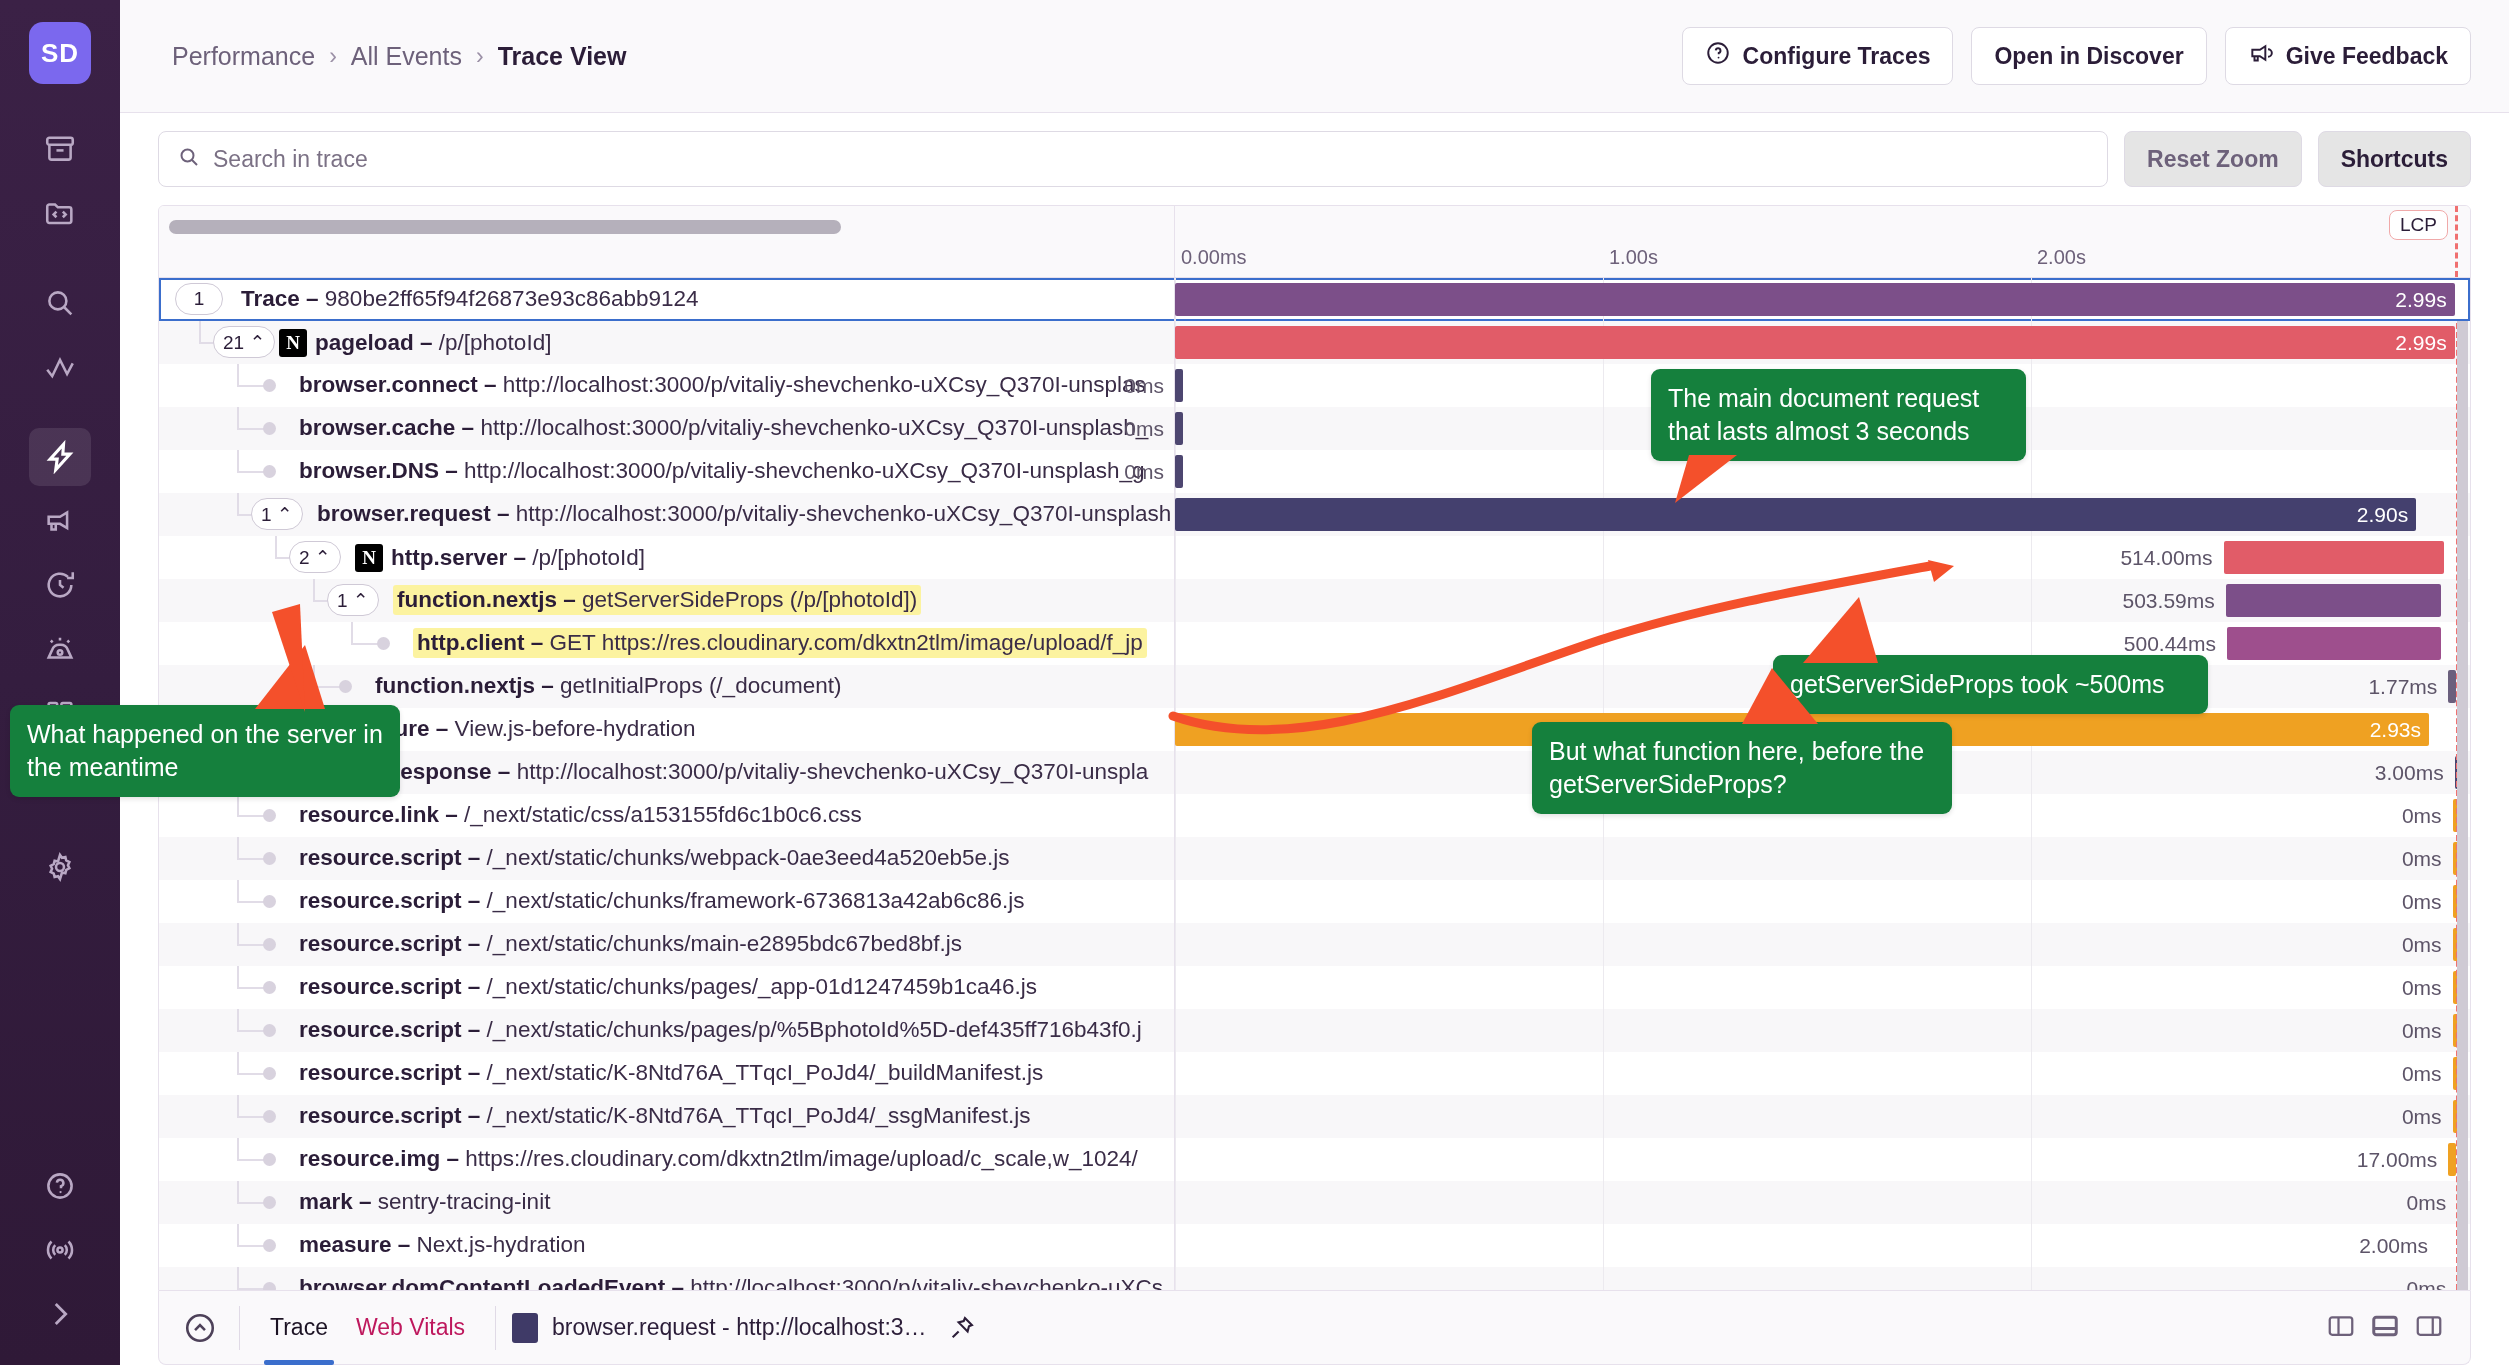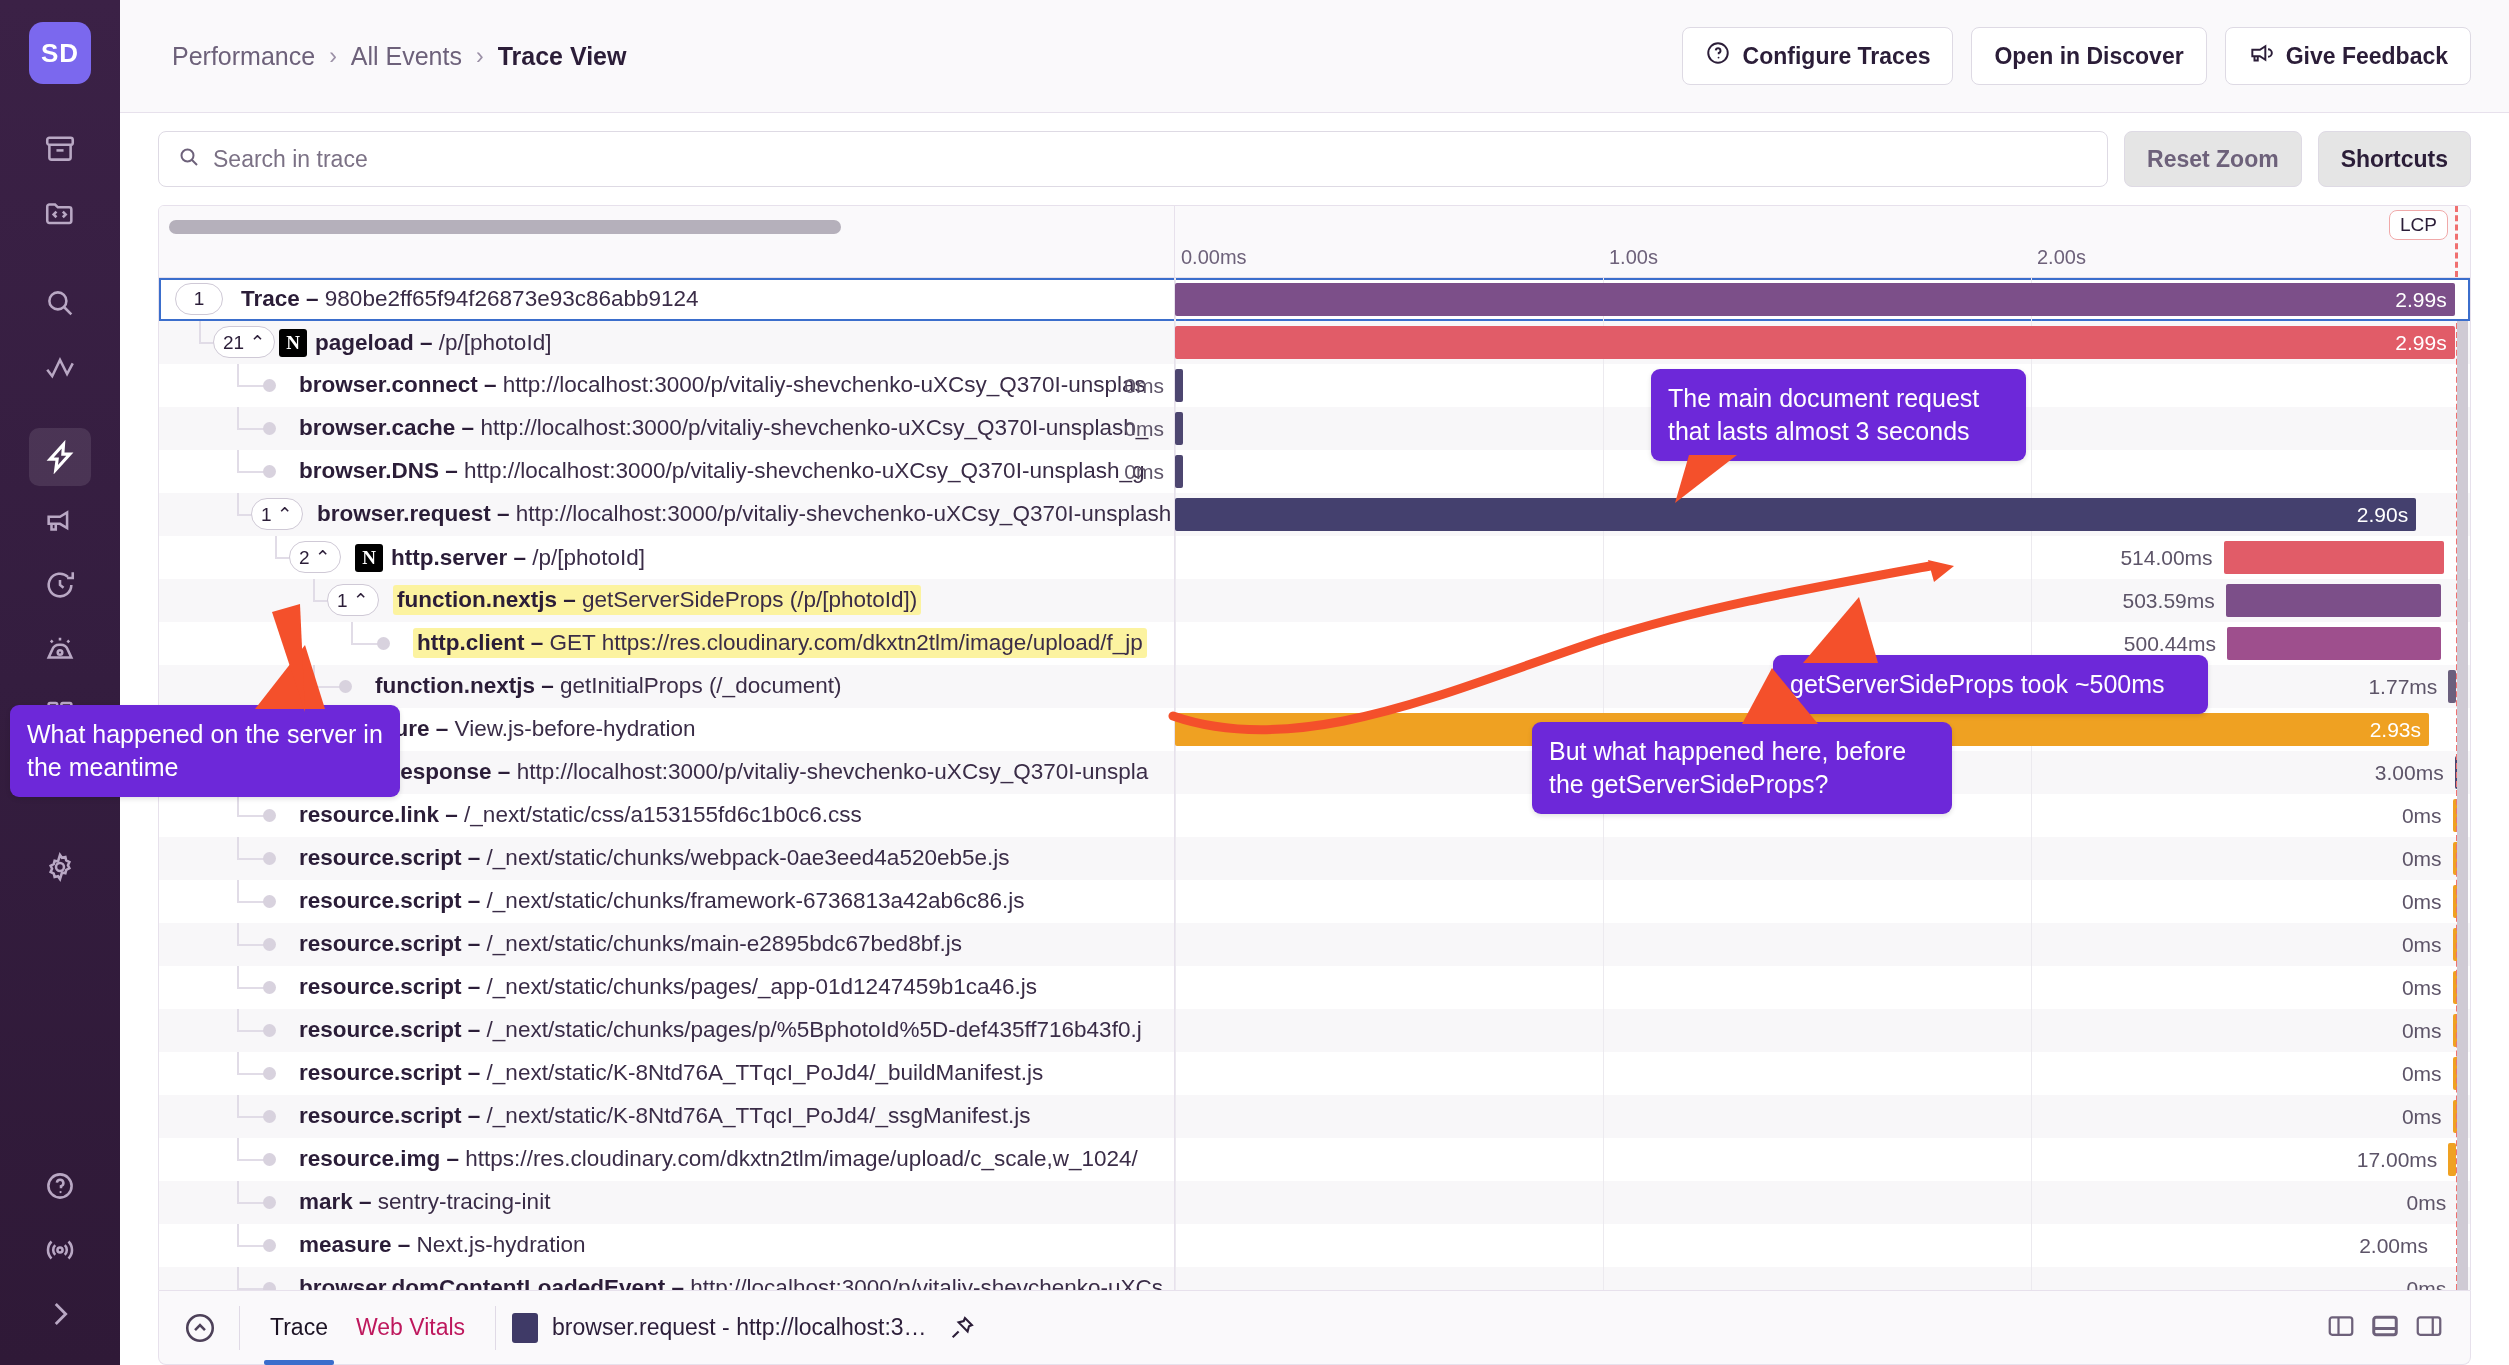"The main document request that" .callout { background: #6d28d9 -> #15803d }
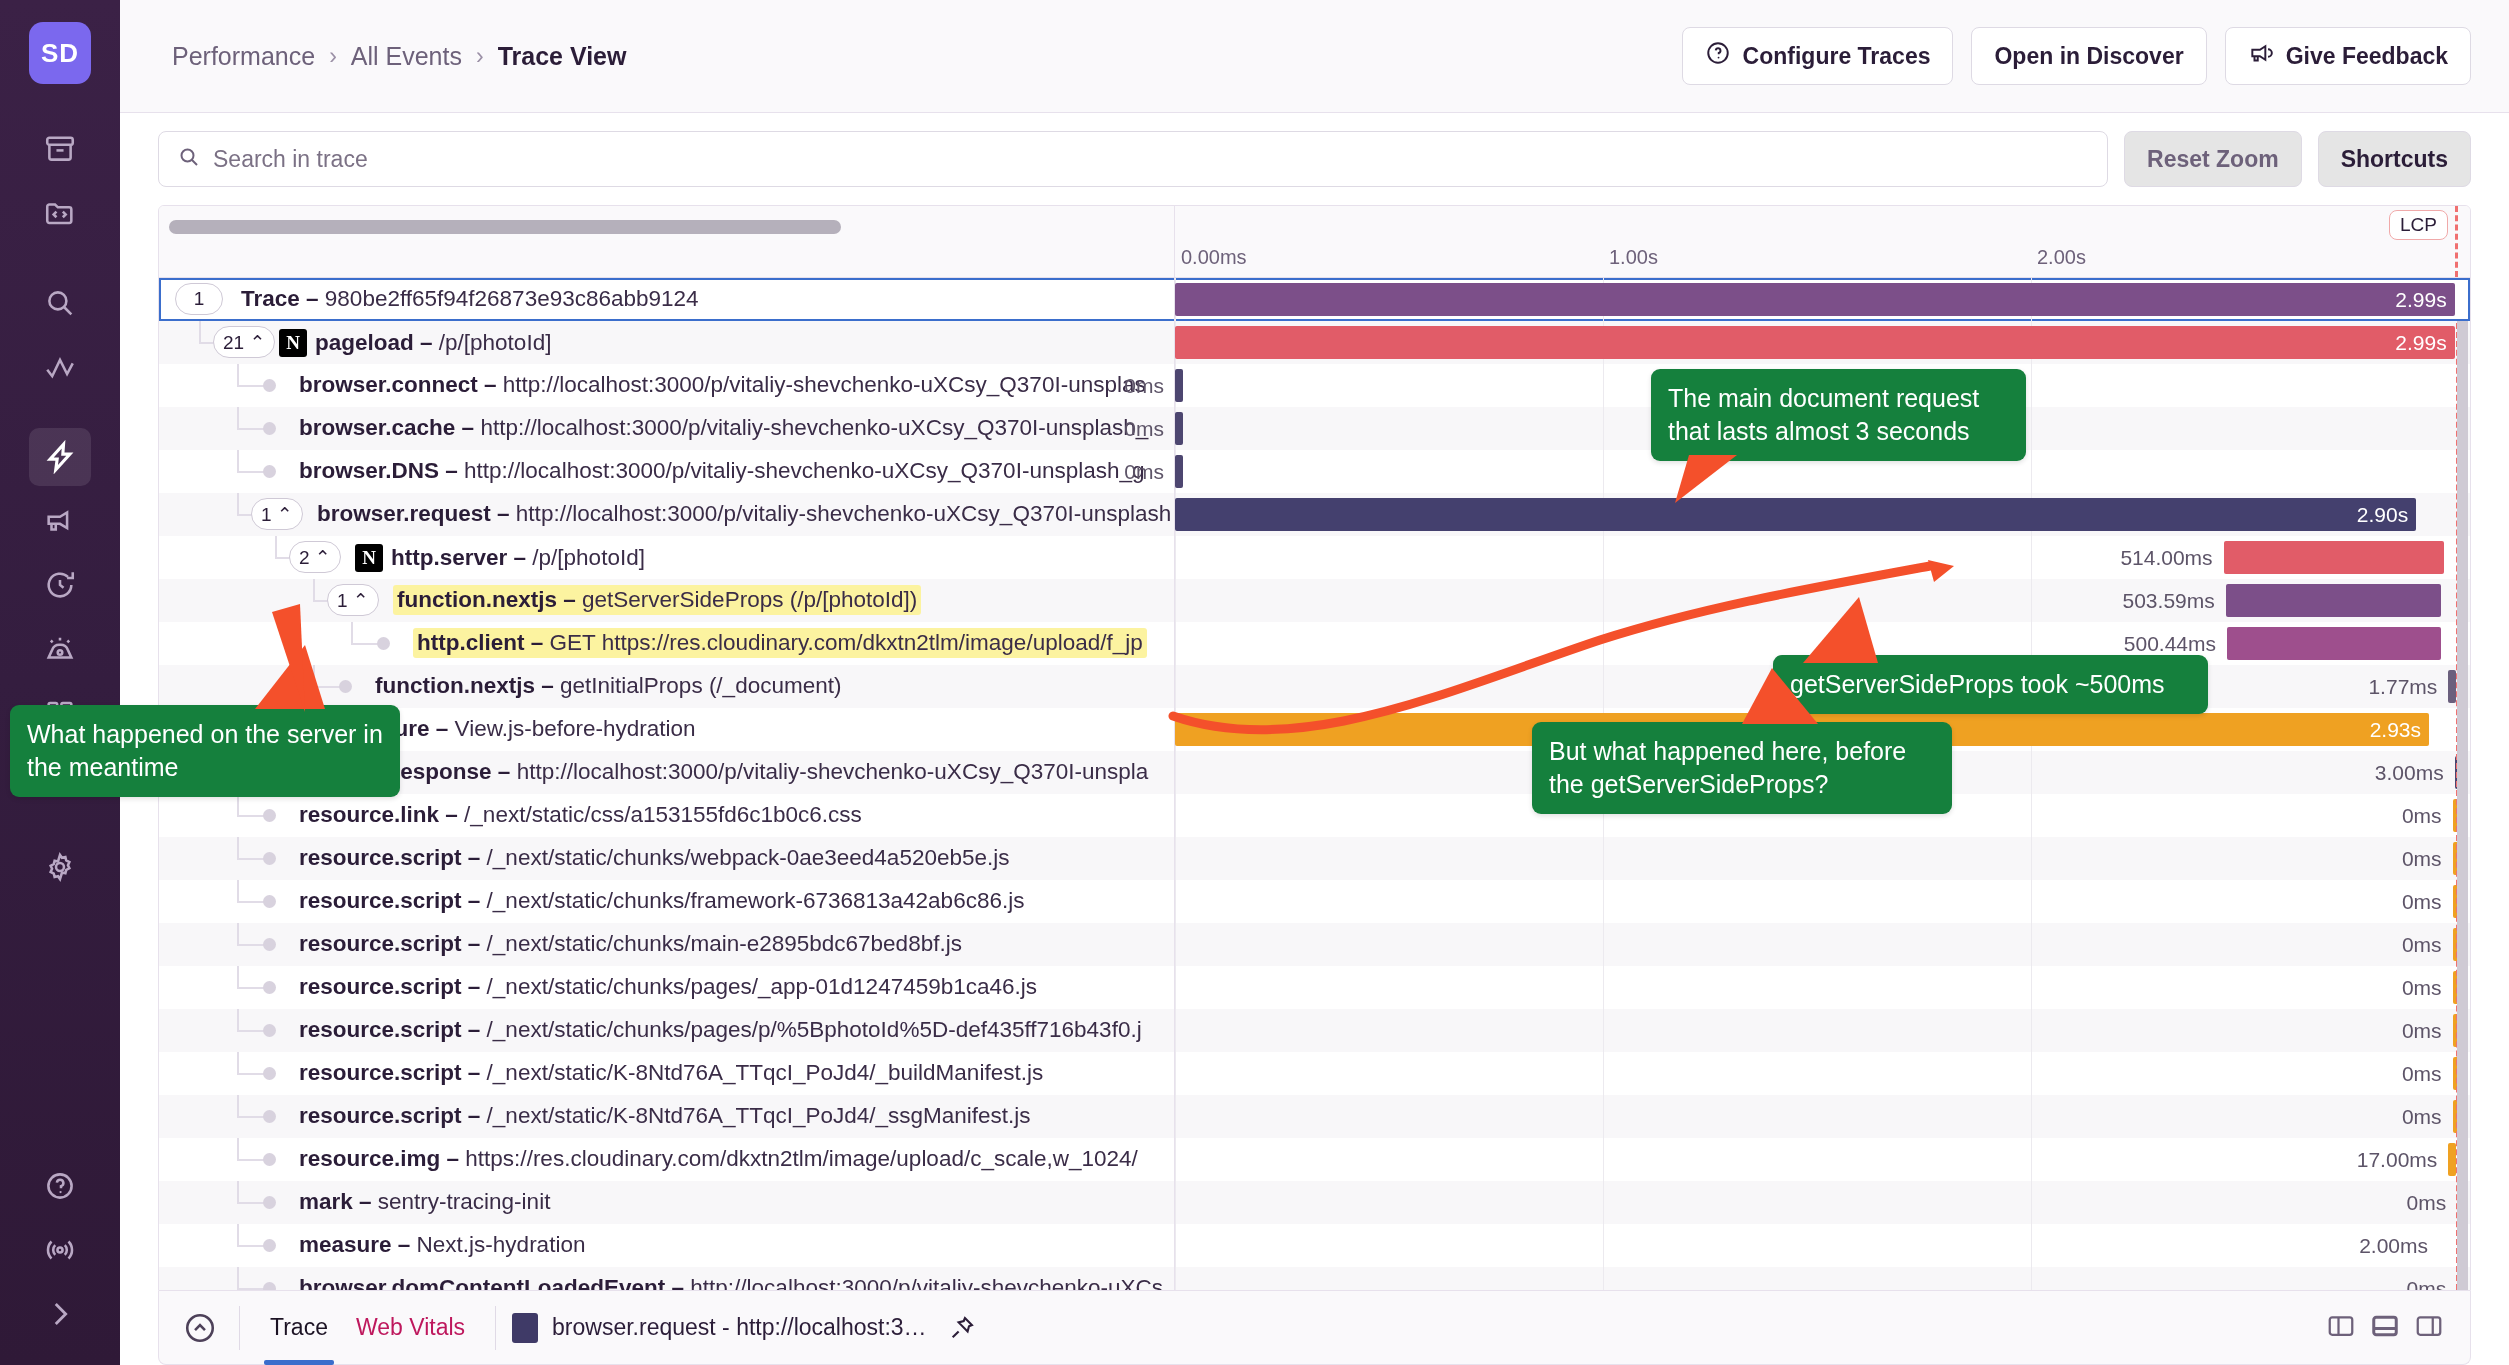"But what happened here, before" span { text: happened -> function }
